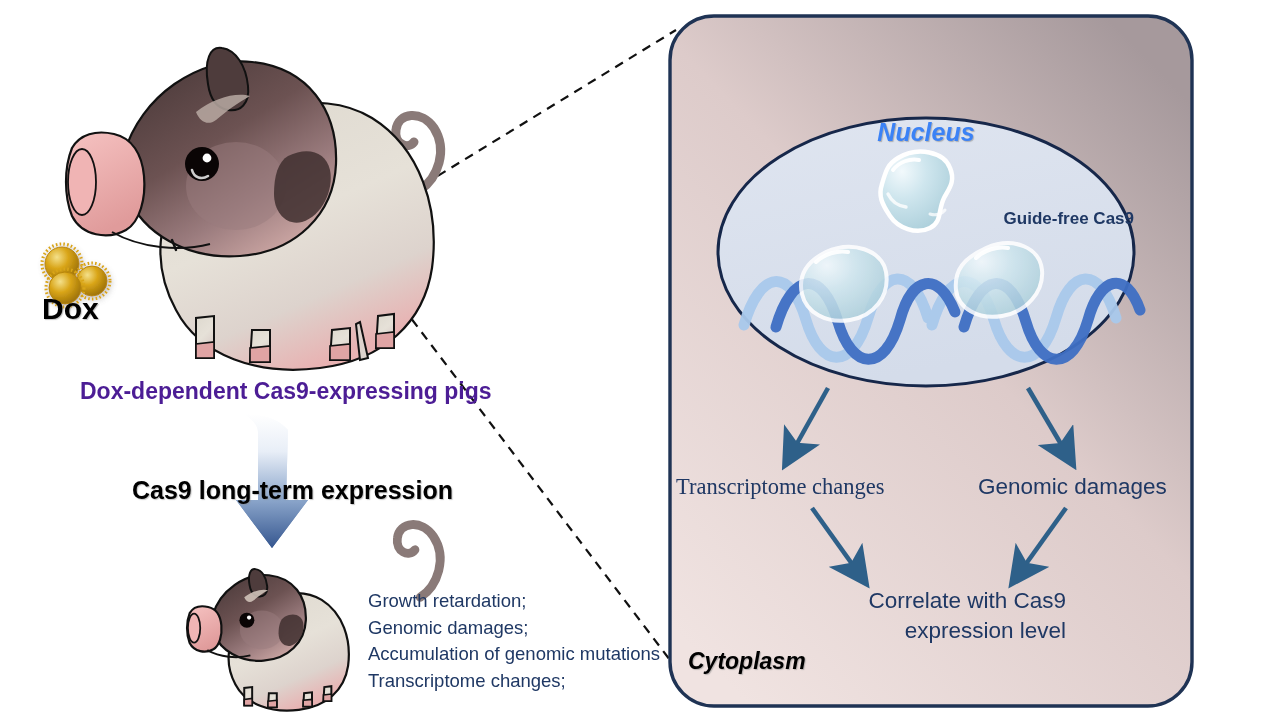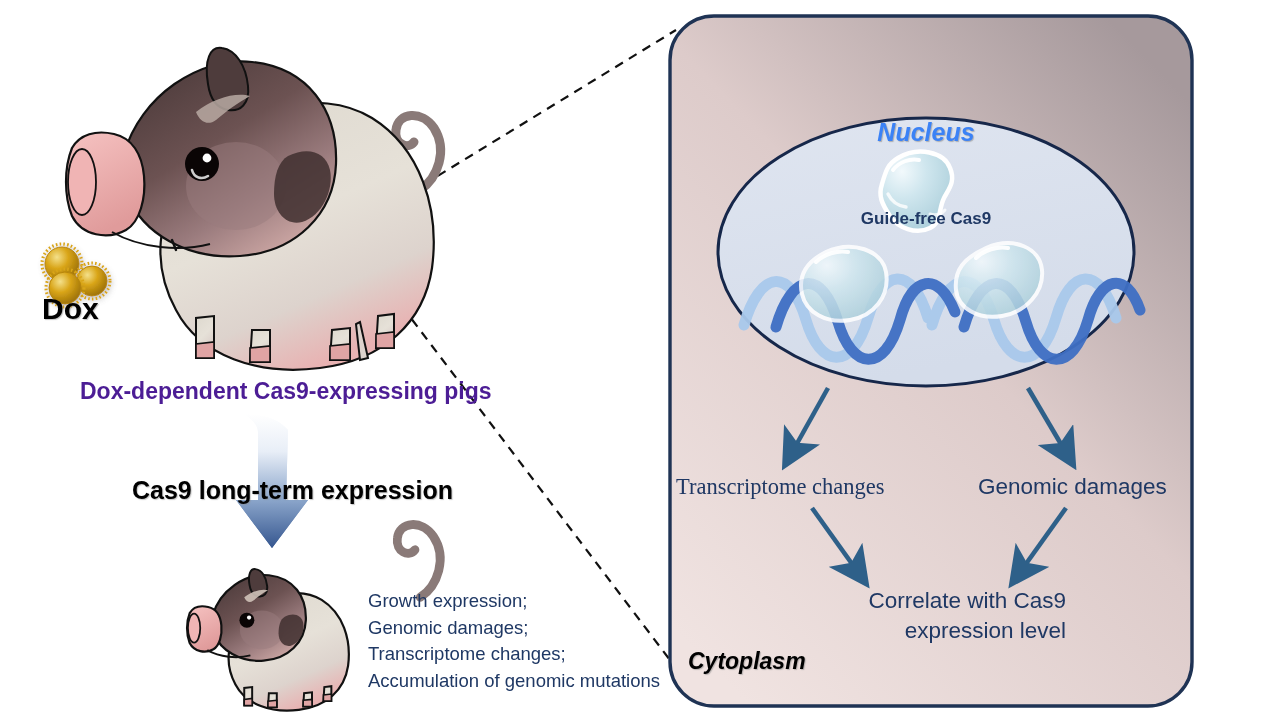"Guide-free Cas9" .panel-label-guidefree { text-align: center -> right }
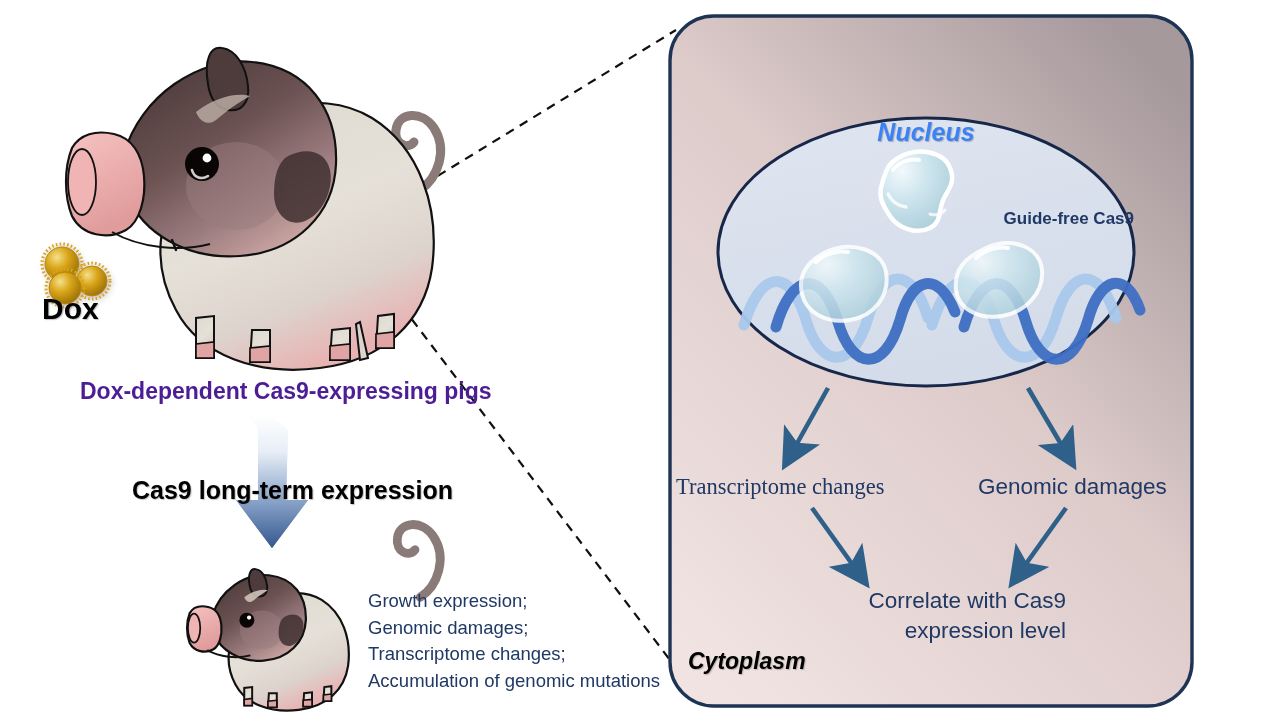"Growth expression;" div { text: expression -> retardation }
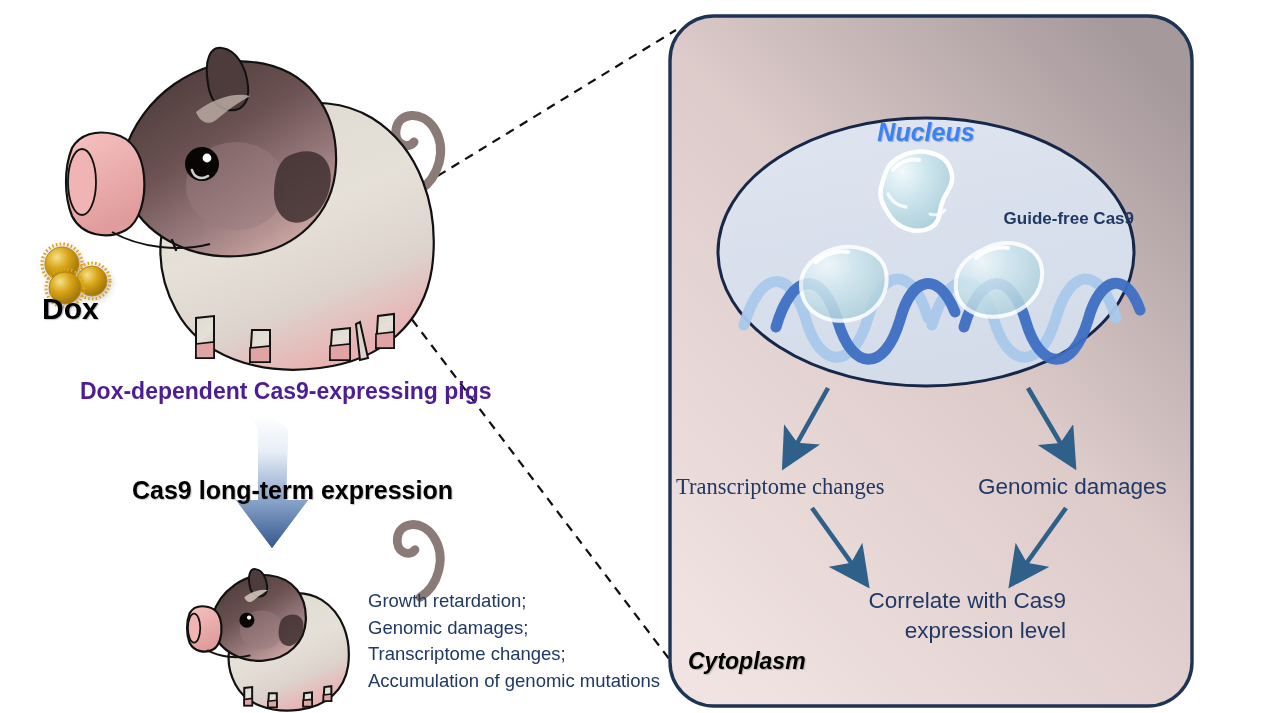"Transcriptome changes;" div { order: before "Accumulation of genomic mutations" -> after "Accumulation of genomic mutations" }
